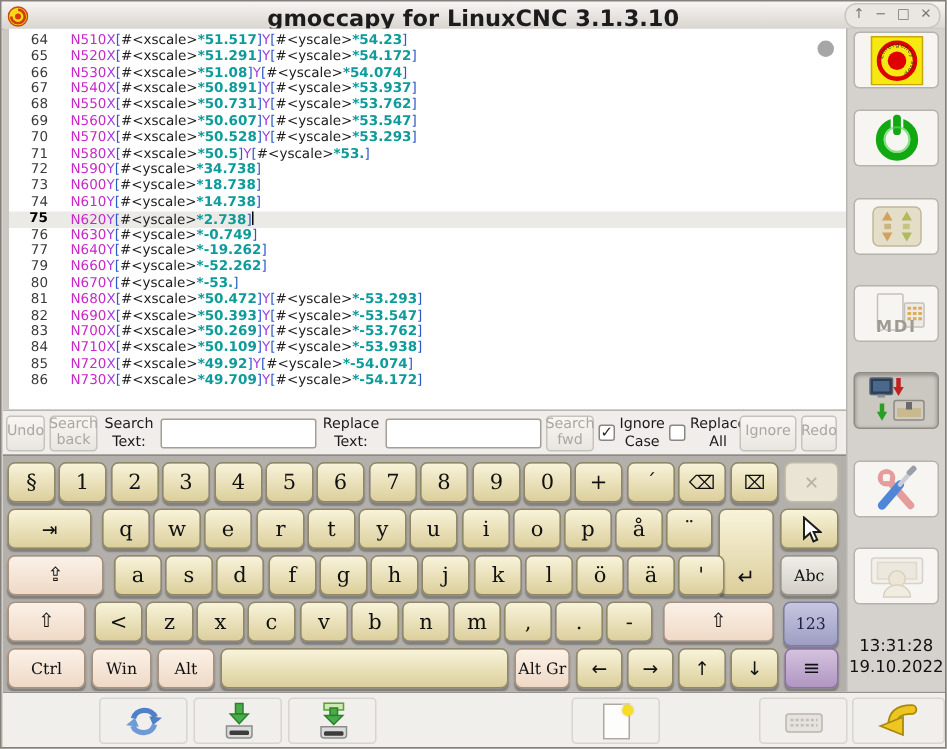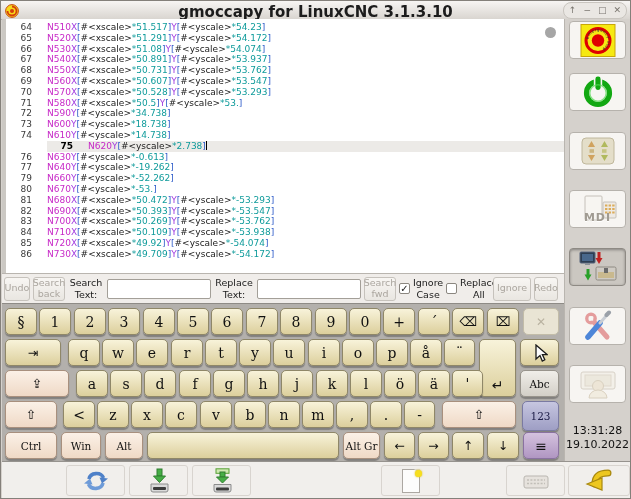"*51.517" .tk-v { font-weight: none -> bold }
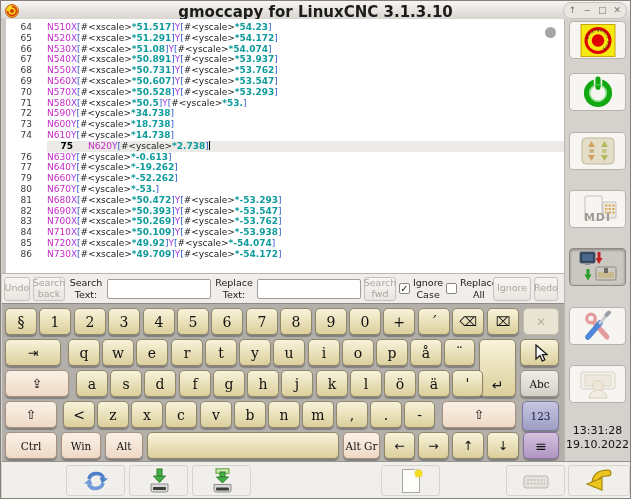"75" .cline.cur { margin-left: 41px -> none }
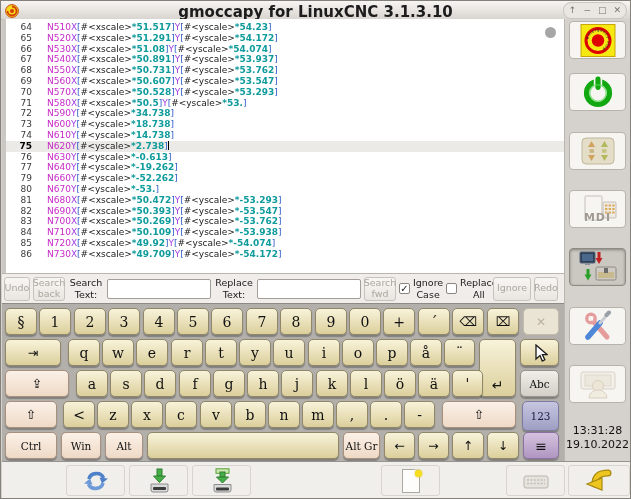"*-0.613" span.tk-v { text: -0.613 -> -0.749 }
